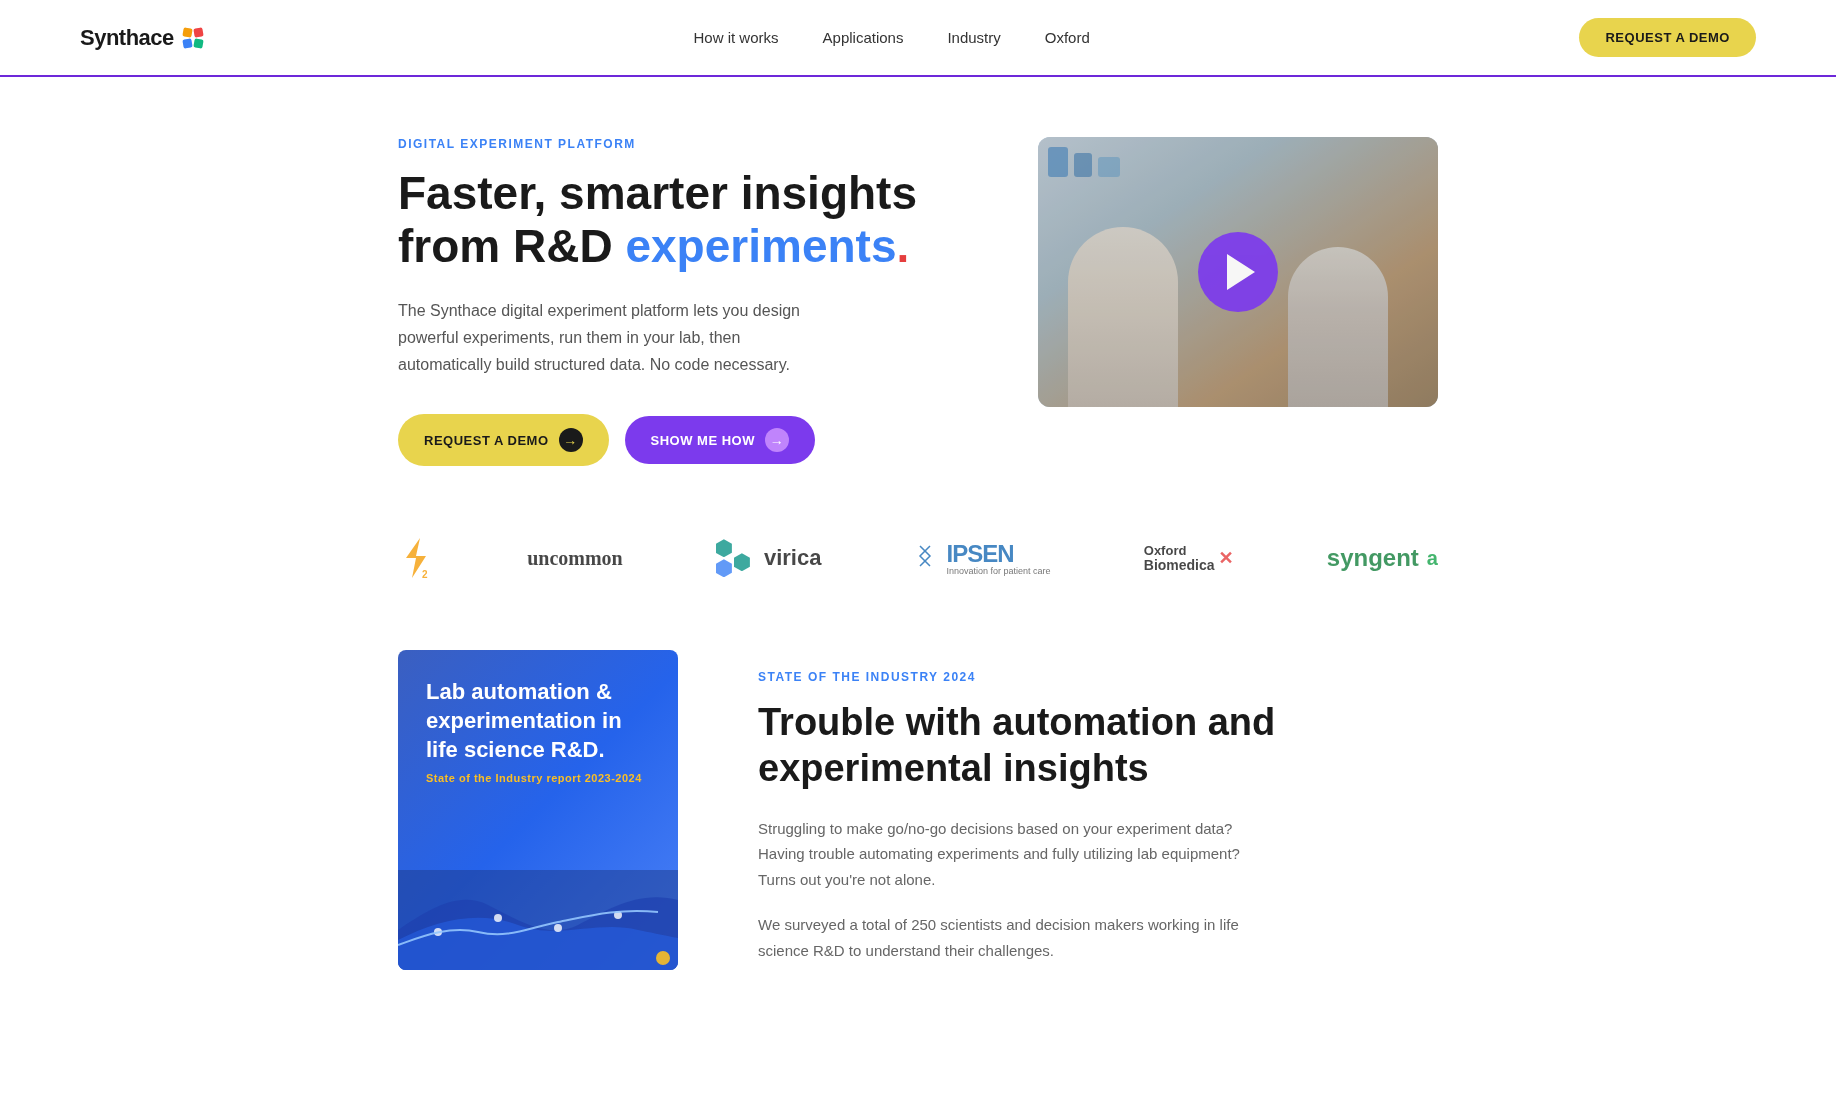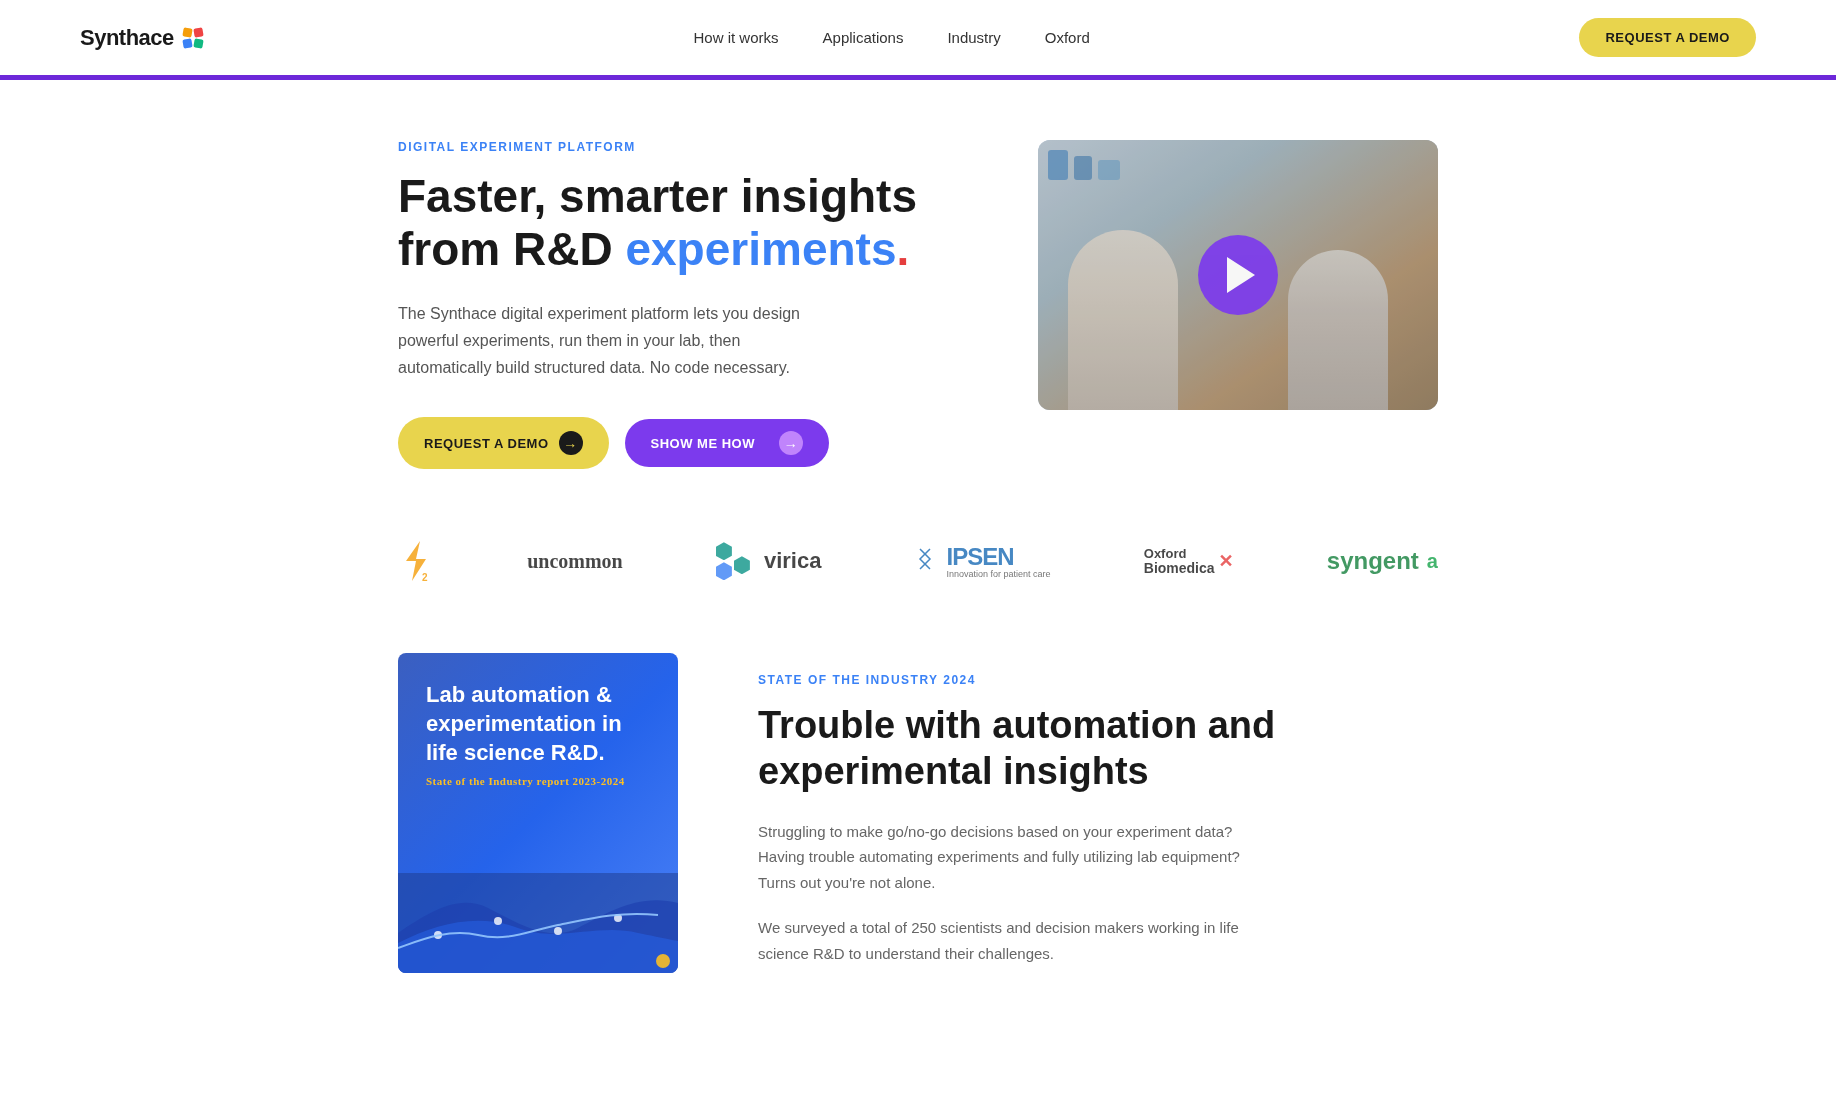"Synthace" .navbar { border-bottom: 5px solid #6d28d9 -> 2px solid #6d28d9 }
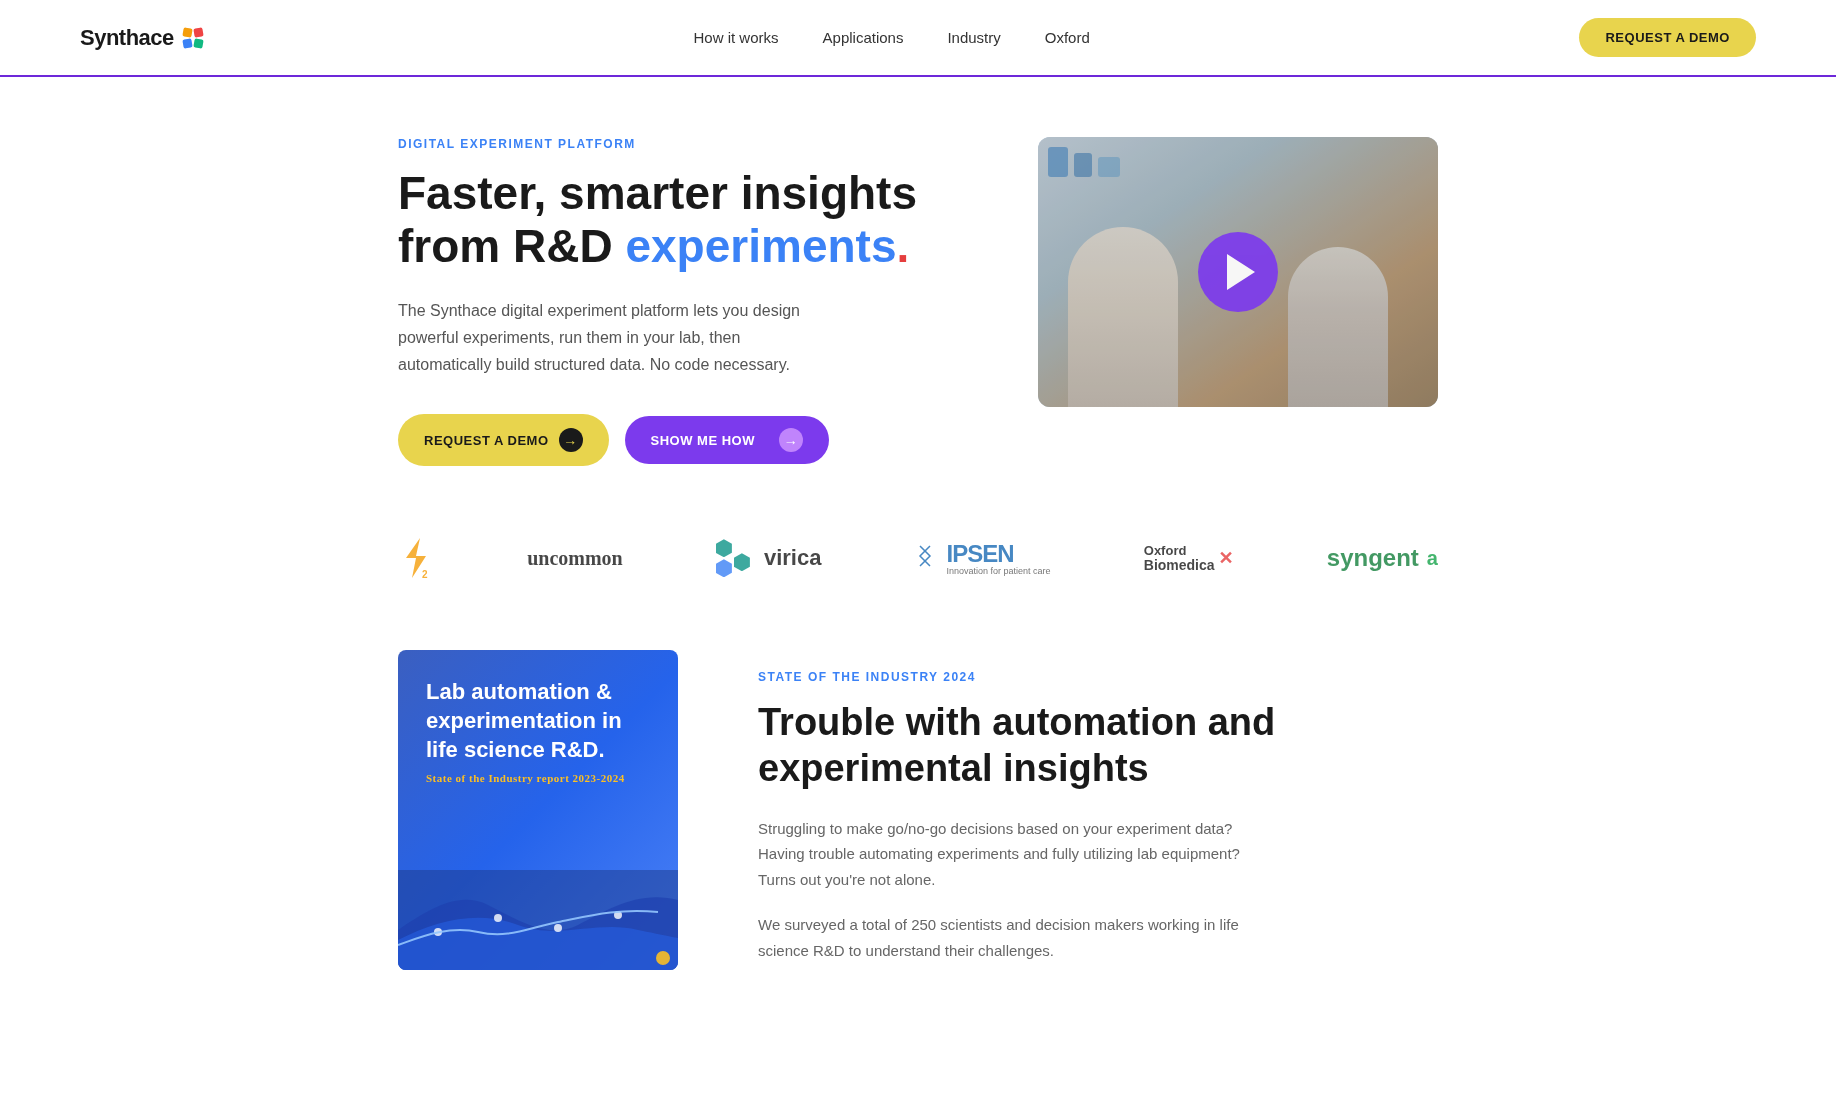"SHOW ME HOW" .btn-show-me { gap: 24px -> 10px }
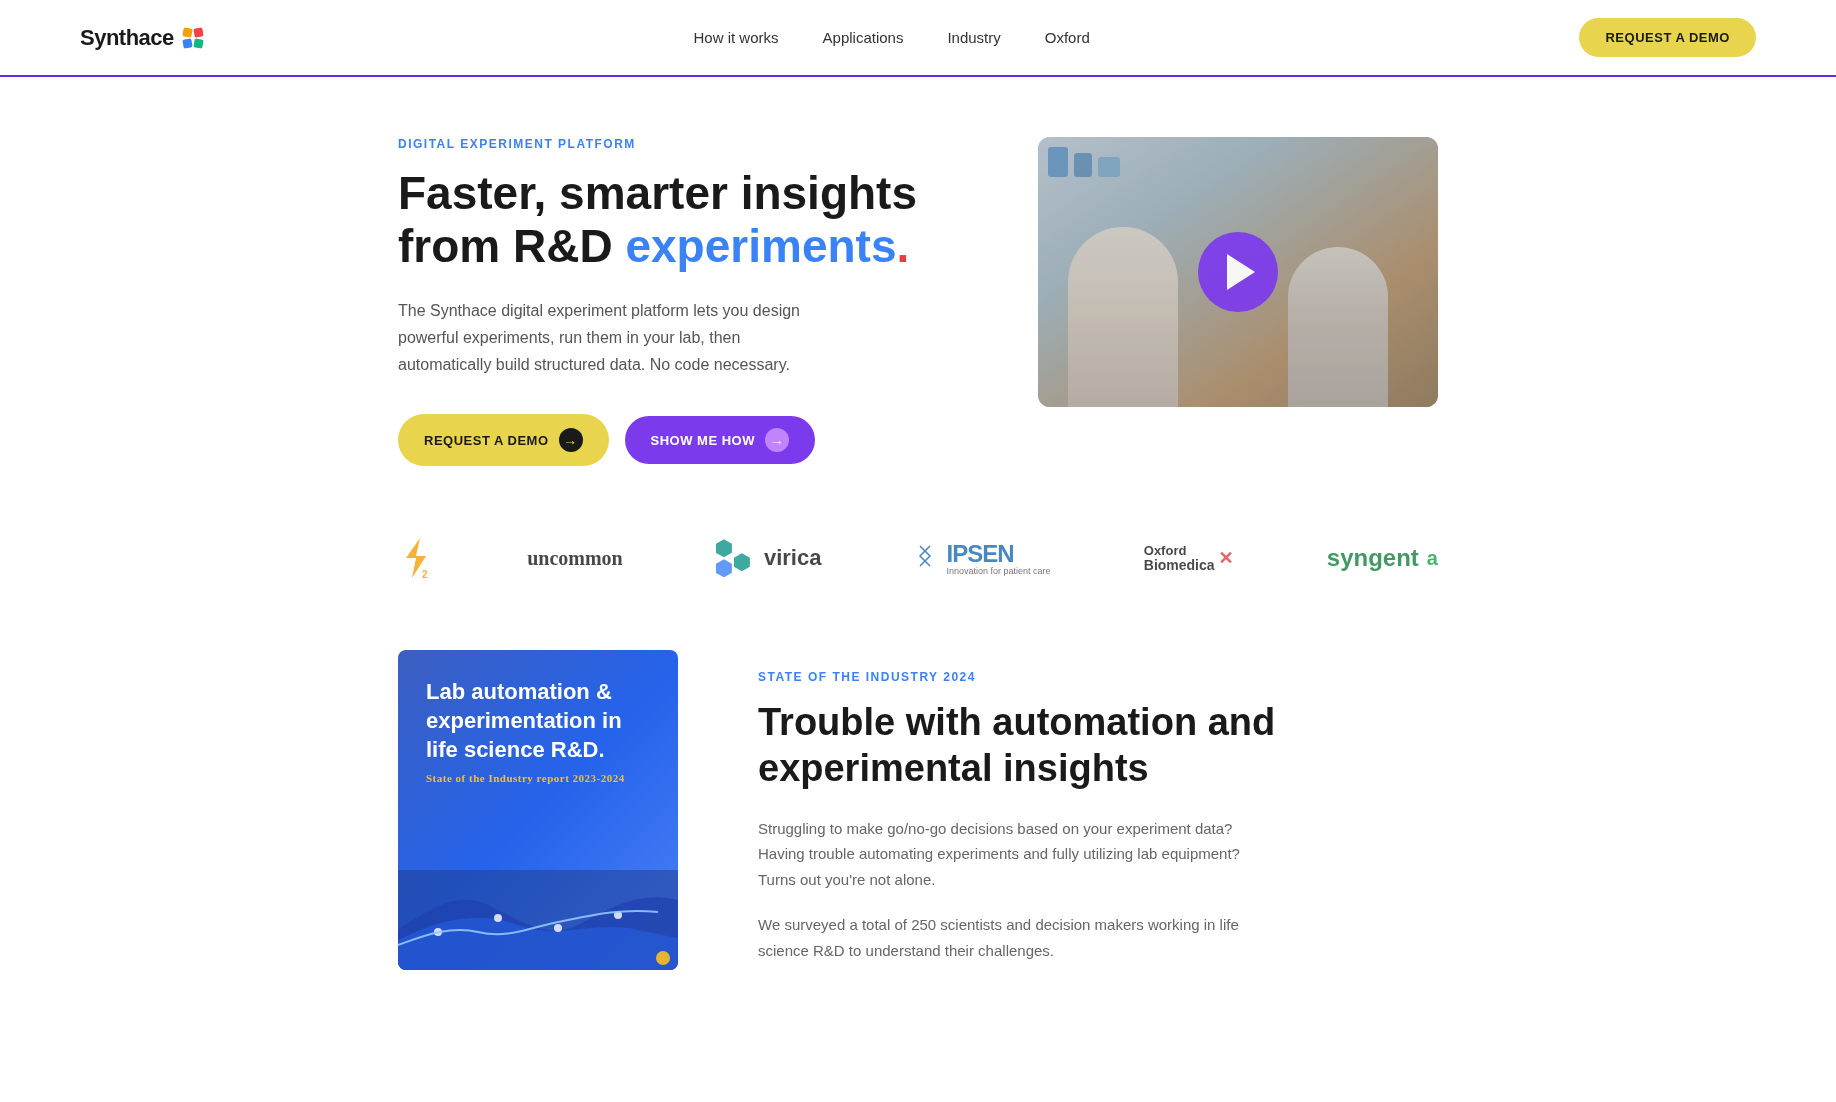"State of the Industry report" .report-subtitle { font-family: Liberation Serif, serif -> none }
